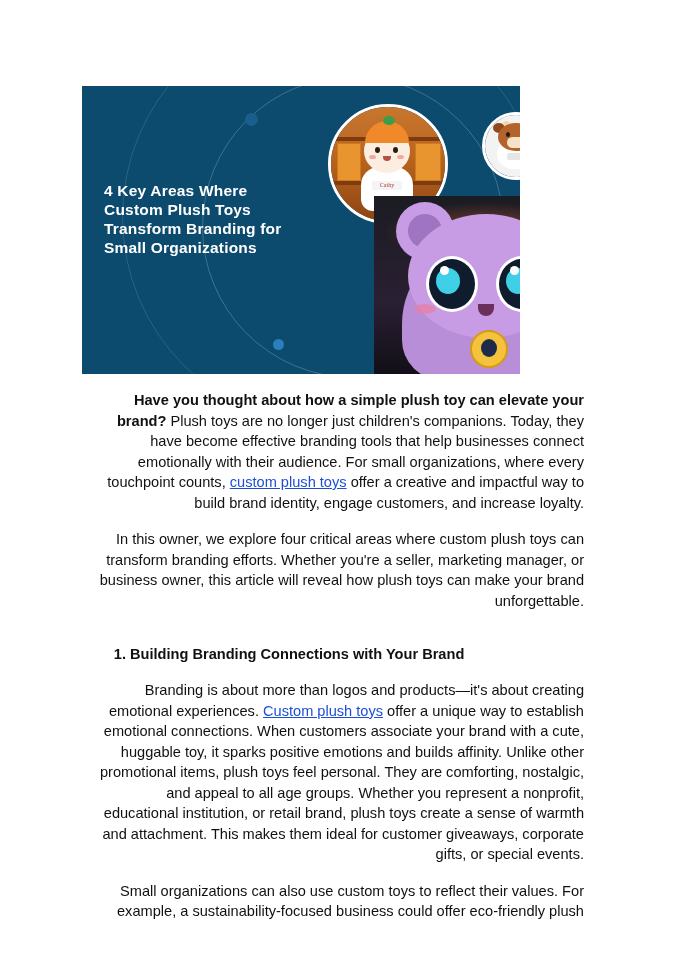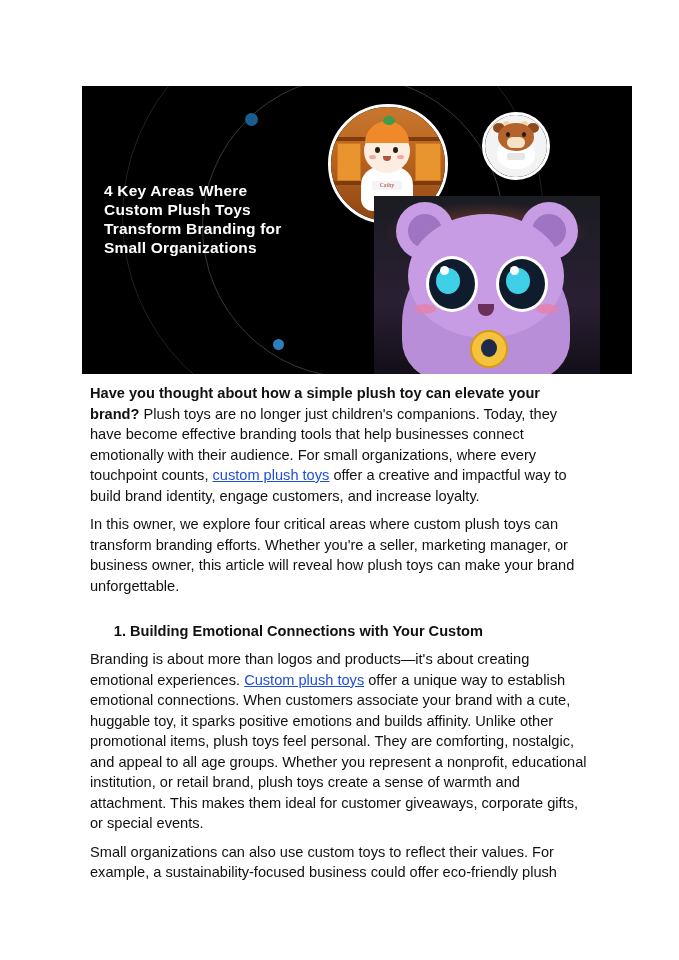"4 Key Areas Where" .hero { background: #000000 -> #0c4a6e; width: 550px -> 438px }
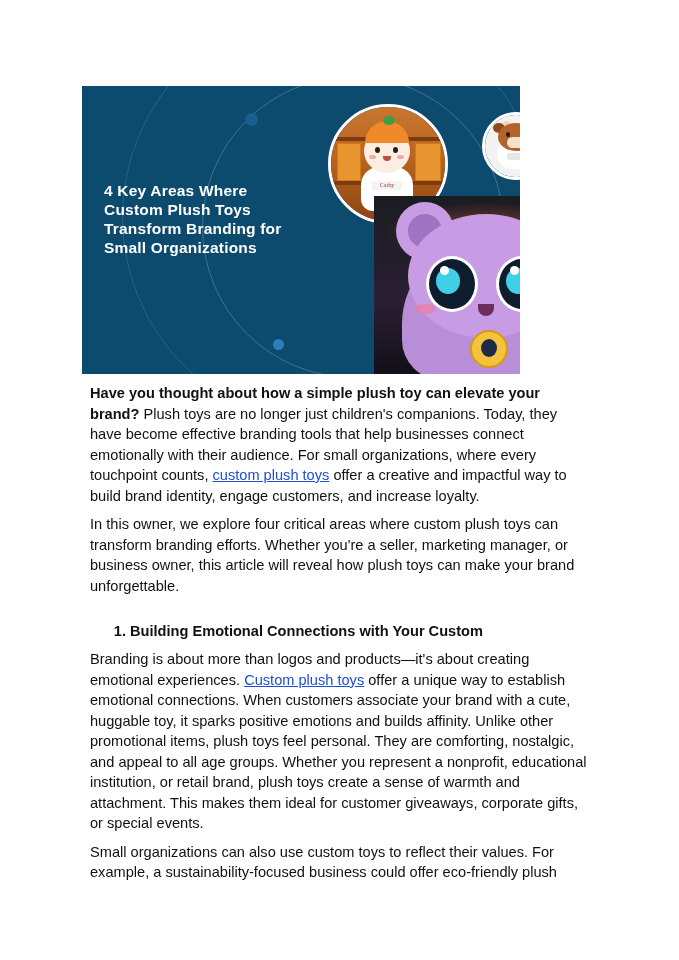"Have you thought about how" .body-text p { margin: 8px -> 16px; text-align: none -> right }
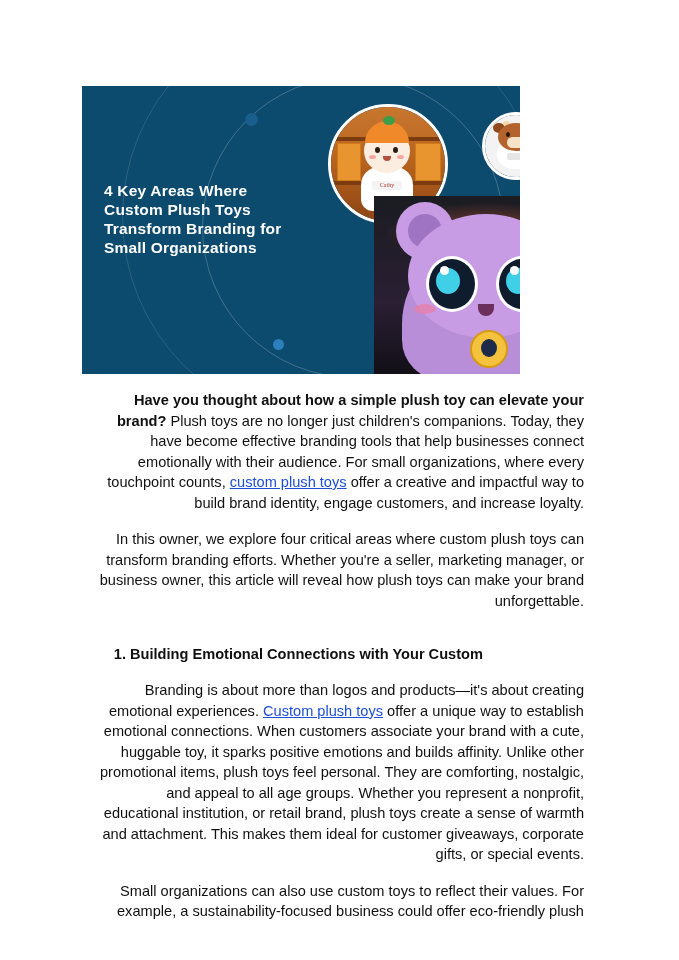"Building Emotional Connections with Your" span { text: Emotional Connections with Your Custom -> Branding Connections with Your Brand }
